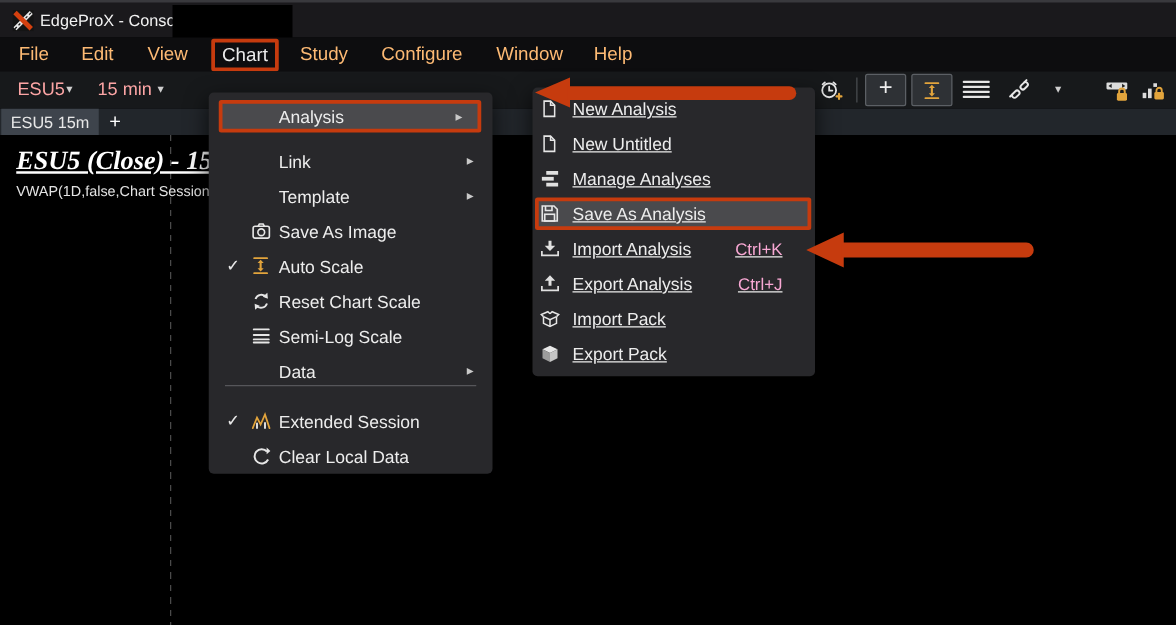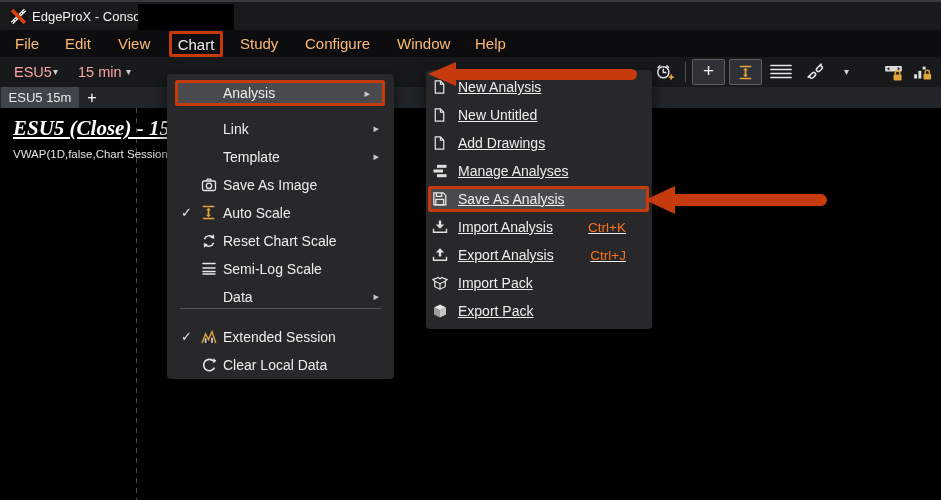"Add Drawings" div.mrow { html: <div> <span> <svg> <path></path> <path></path> </svg> </span> <span>Add Drawings</span> </div> -> none }
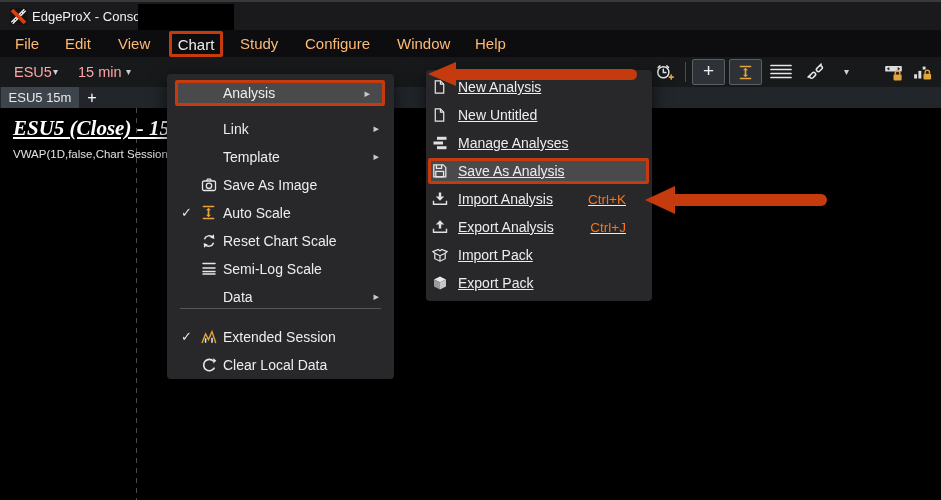"Ctrl+K" .mshortcut { color: #f97316 -> #f9a8d4 }
